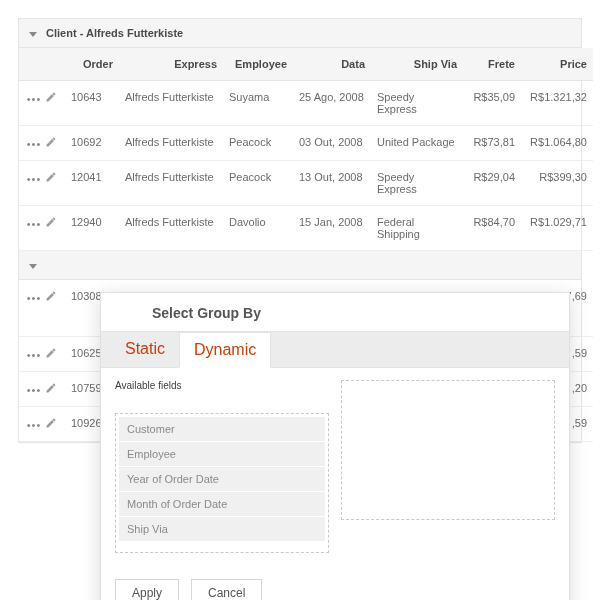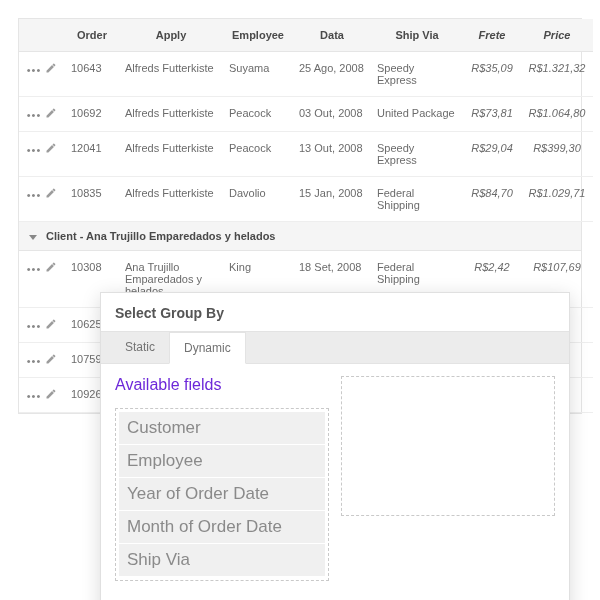"Client - Alfreds Futterkiste" div.group-header { html: none -> <div> <span></span> <span>Client - Alfreds Futterkiste</span> </div> }
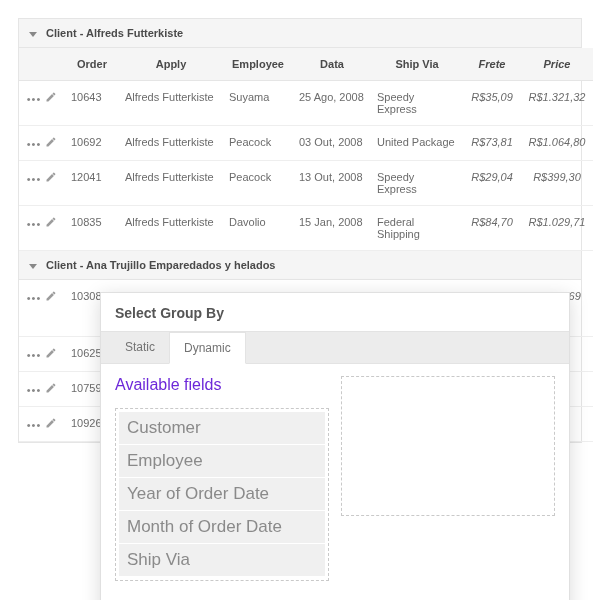"Order" th { text-align: center -> right }
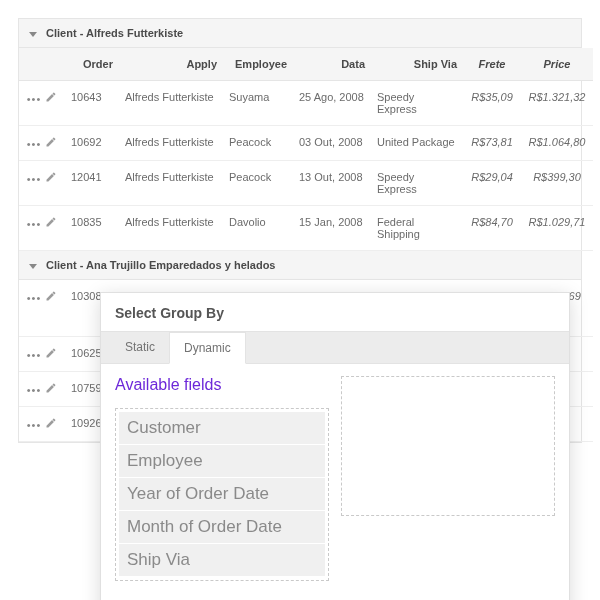"Apply" th { text: Apply -> Express }
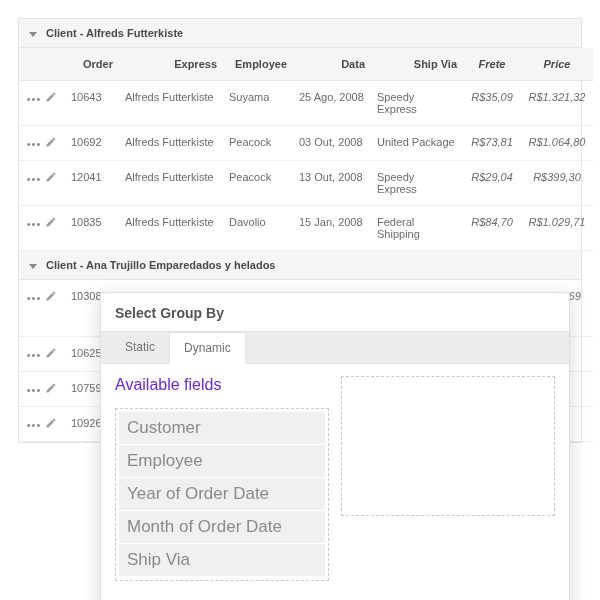"Frete" td.num, th.num { font-style: italic -> none; text-align: center -> right }
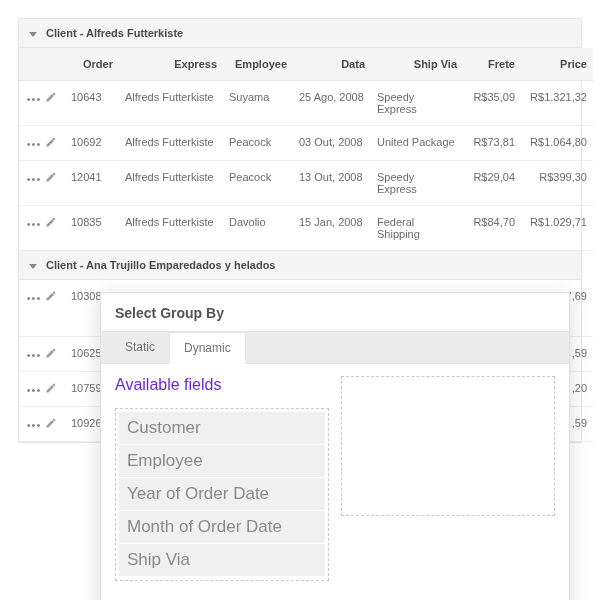"10835" td { text: 10835 -> 12940 }
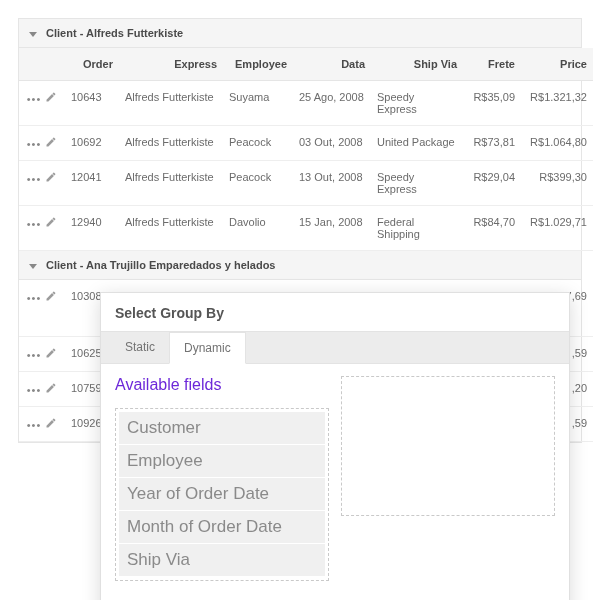"Client - Ana Trujillo Emparedados" span { html: <span>Client - Ana Trujillo Emparedados y helados</span> -> none }
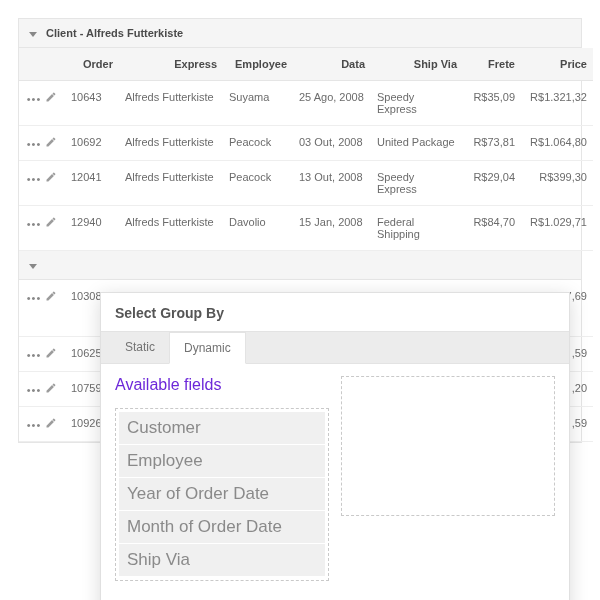"Select Group By" .modal-title { margin-left: none -> 37px }
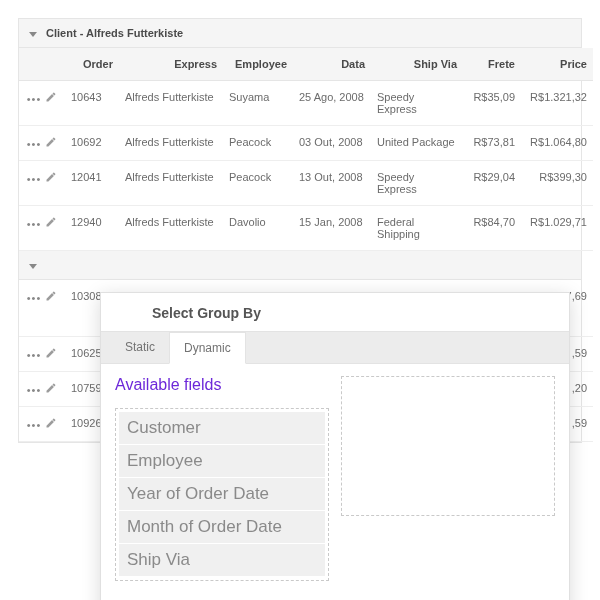"Static" .tab { color: #737373 -> #c2410c; font-size: 12px -> 16px }
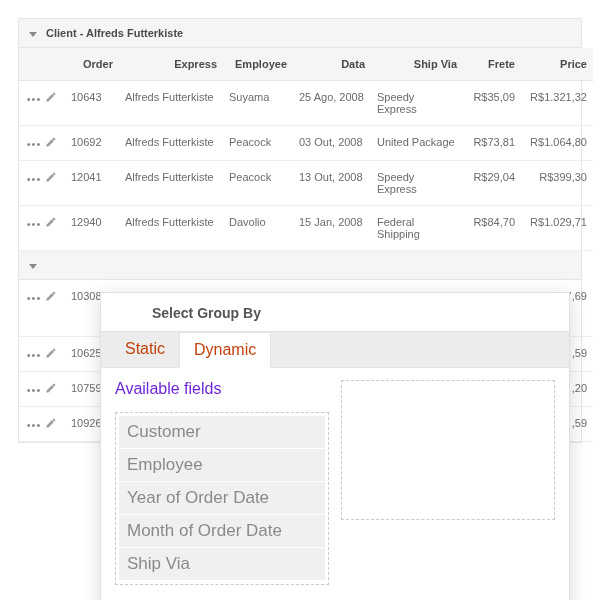"Available fields" .col-title { color: #6d28d9 -> #404040; font-size: 16px -> 10px; margin-bottom: 14px -> 22px }
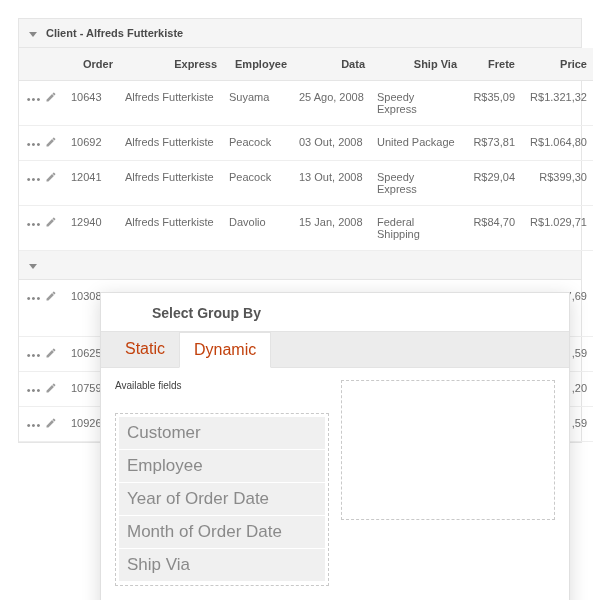"Customer" .item { font-size: 17px -> 11px }
